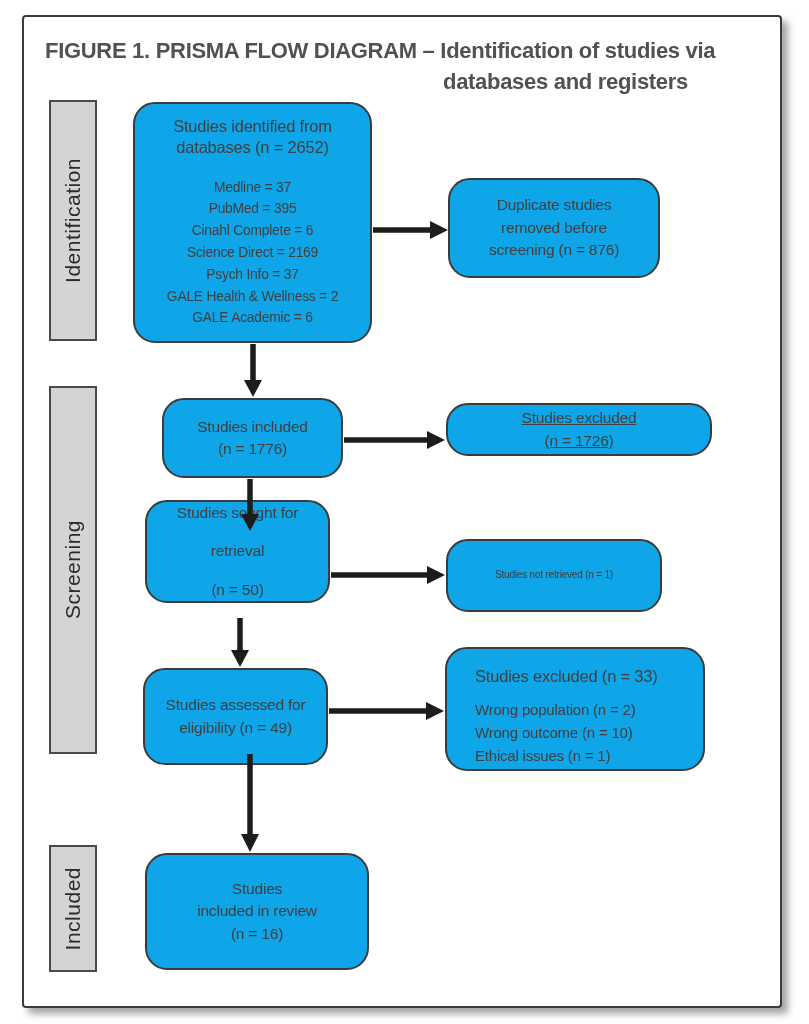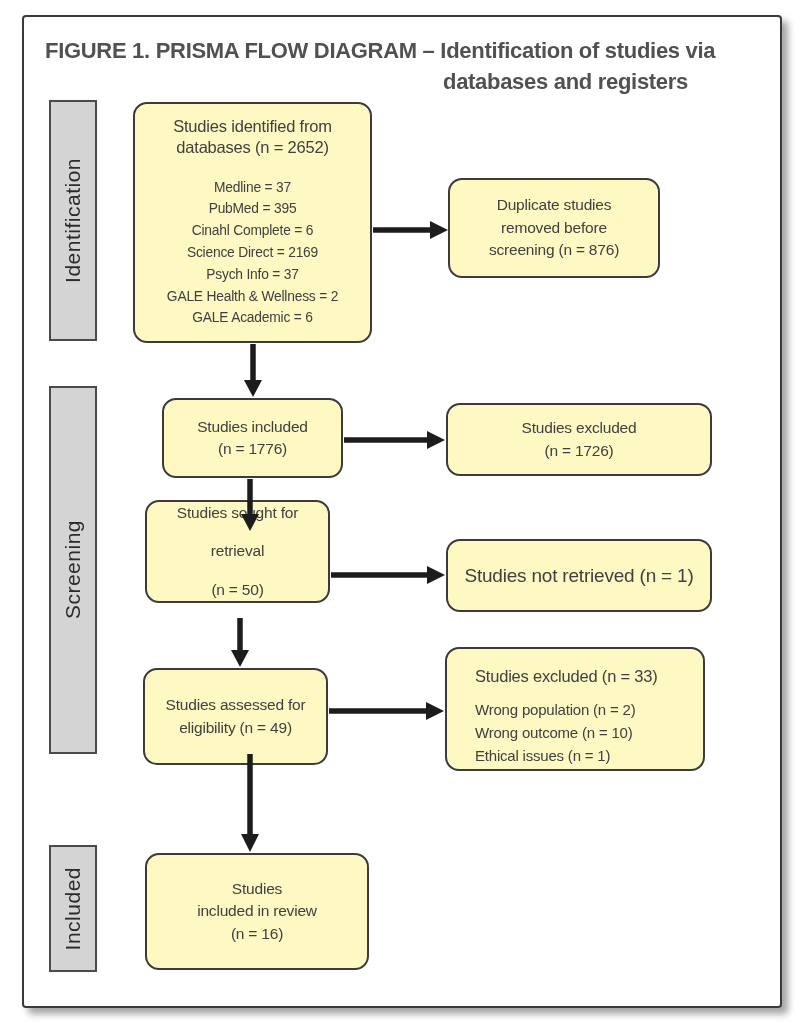"Studies identified from" .box { background: #fef9c3 -> #0ea5e9; border-radius: 14px -> 22px }
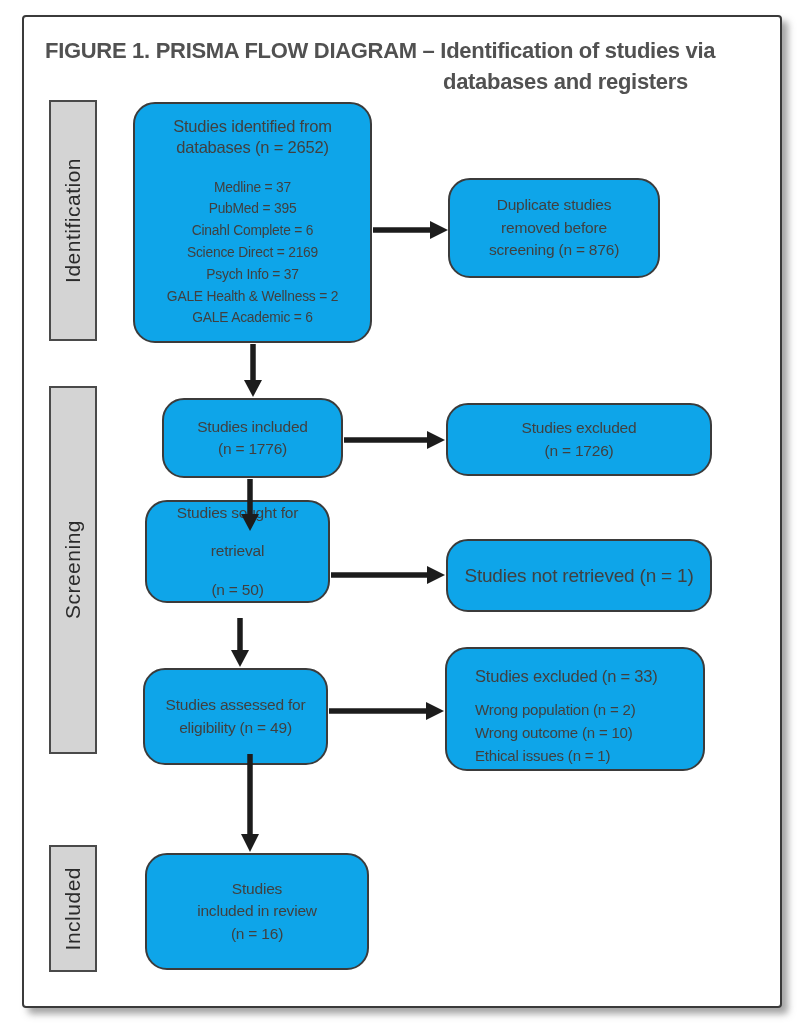"Studies excluded" .box-excluded-scr { height: 73px -> 53px; text-decoration: none -> underline }
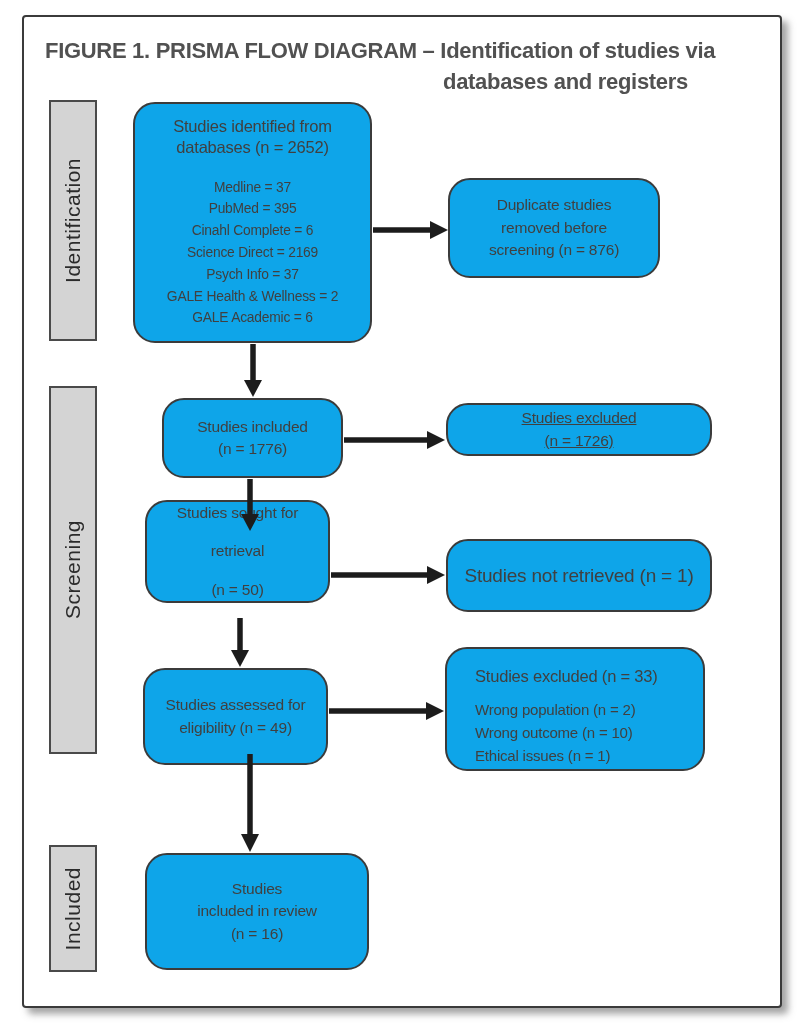"Studies not retrieved (n =" .box-not-retrieved { font-size: 19px -> 10px; width: 266px -> 216px }
